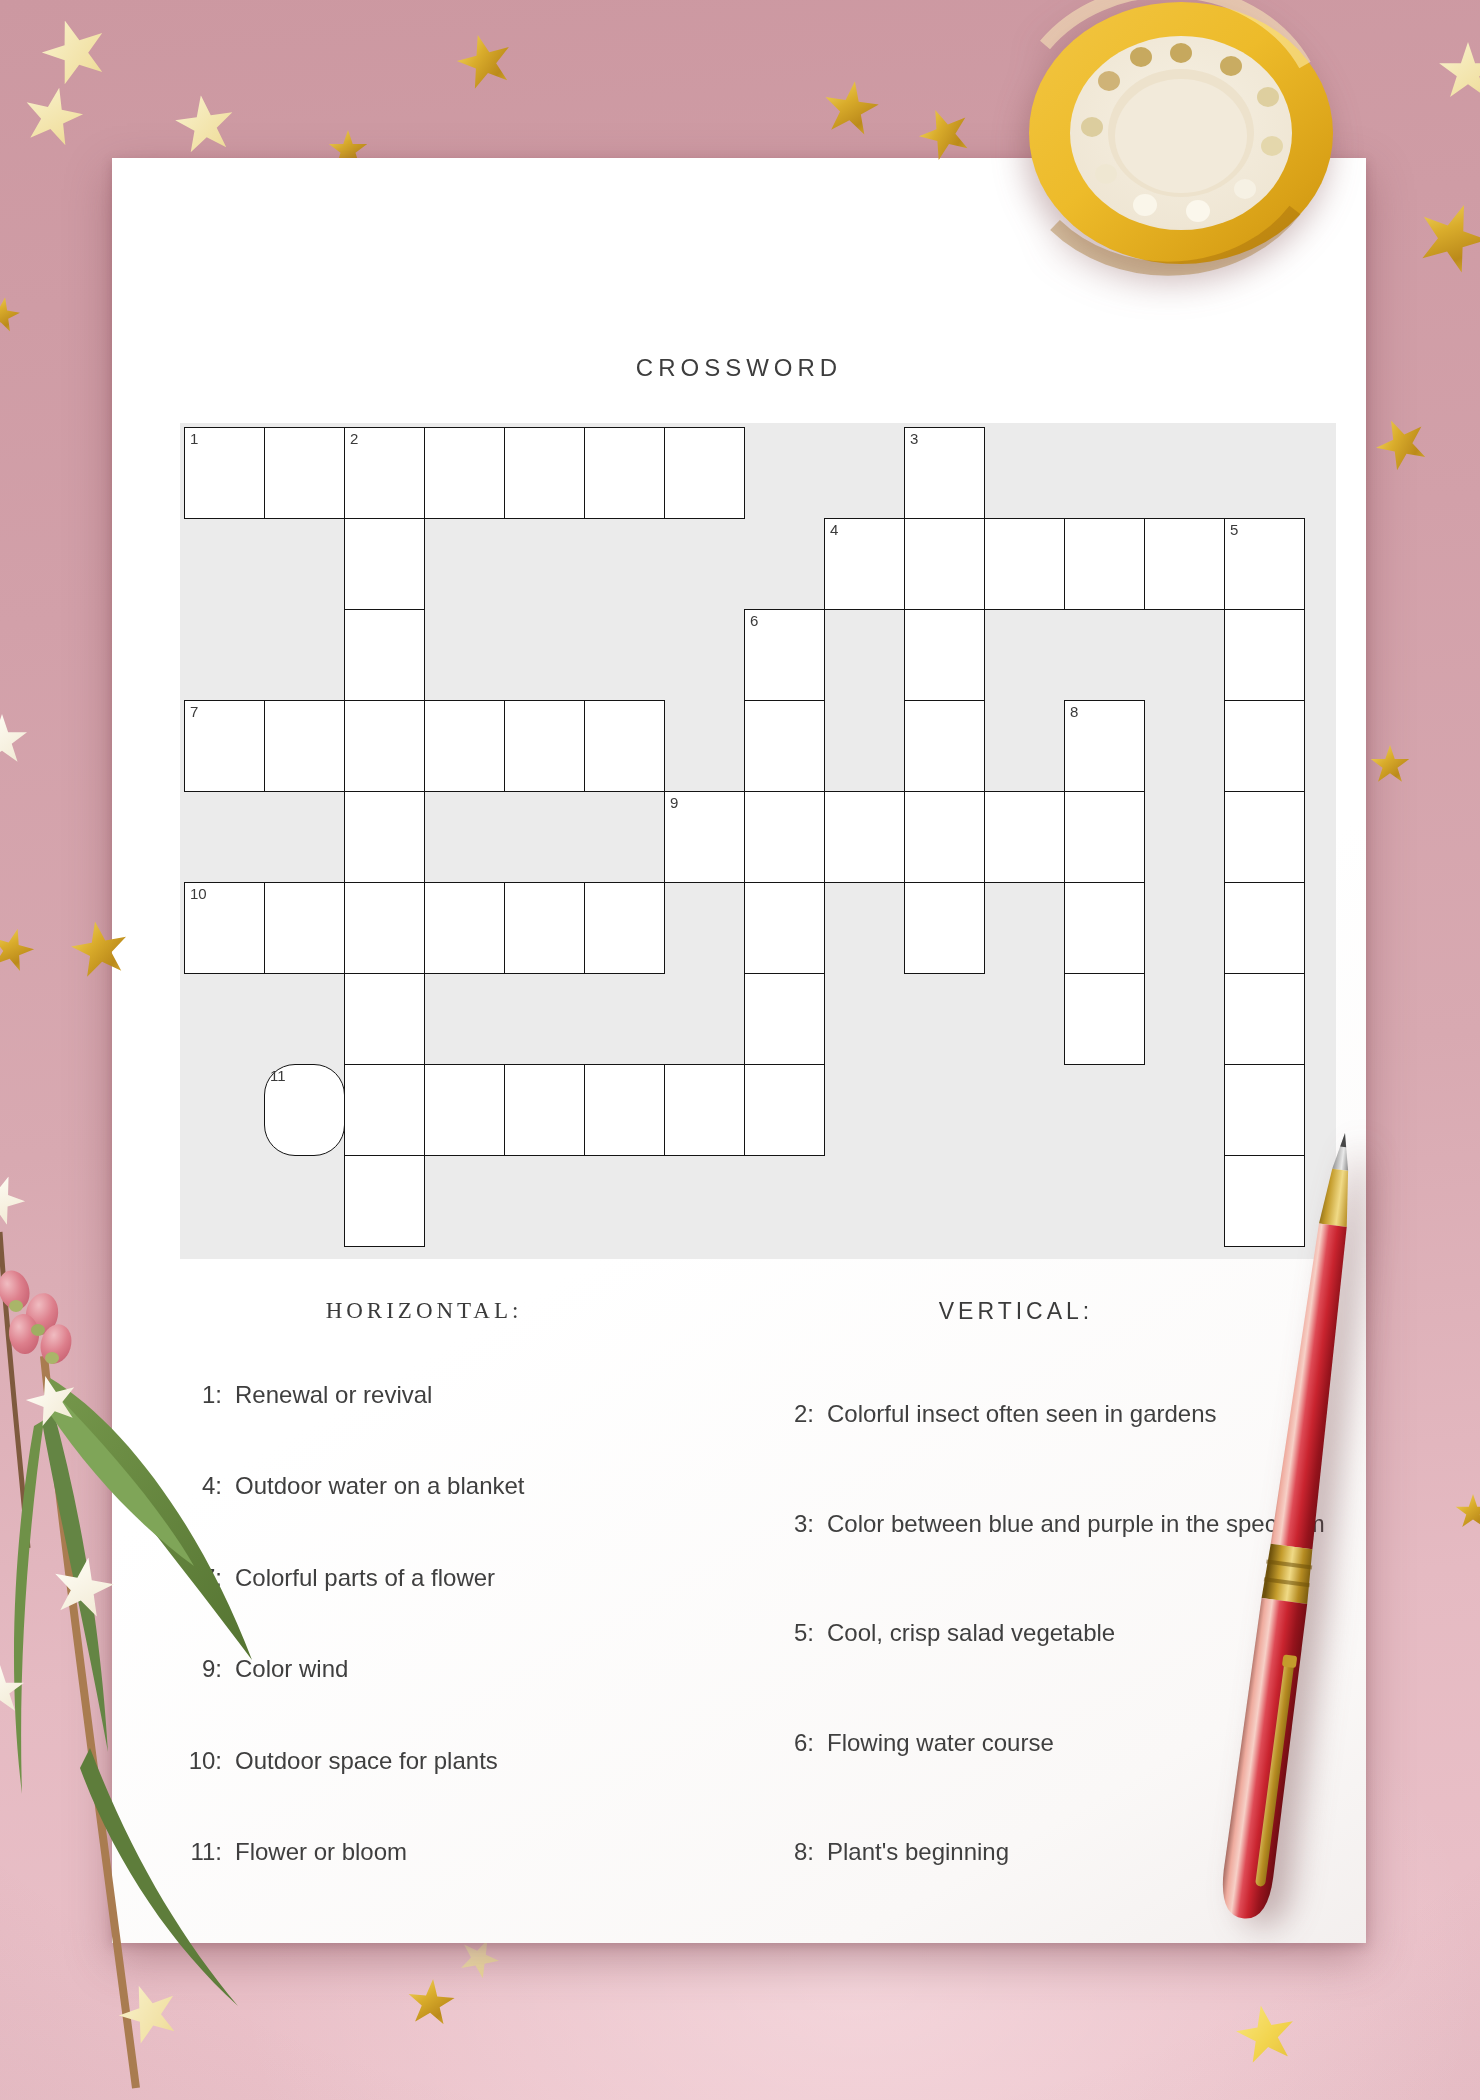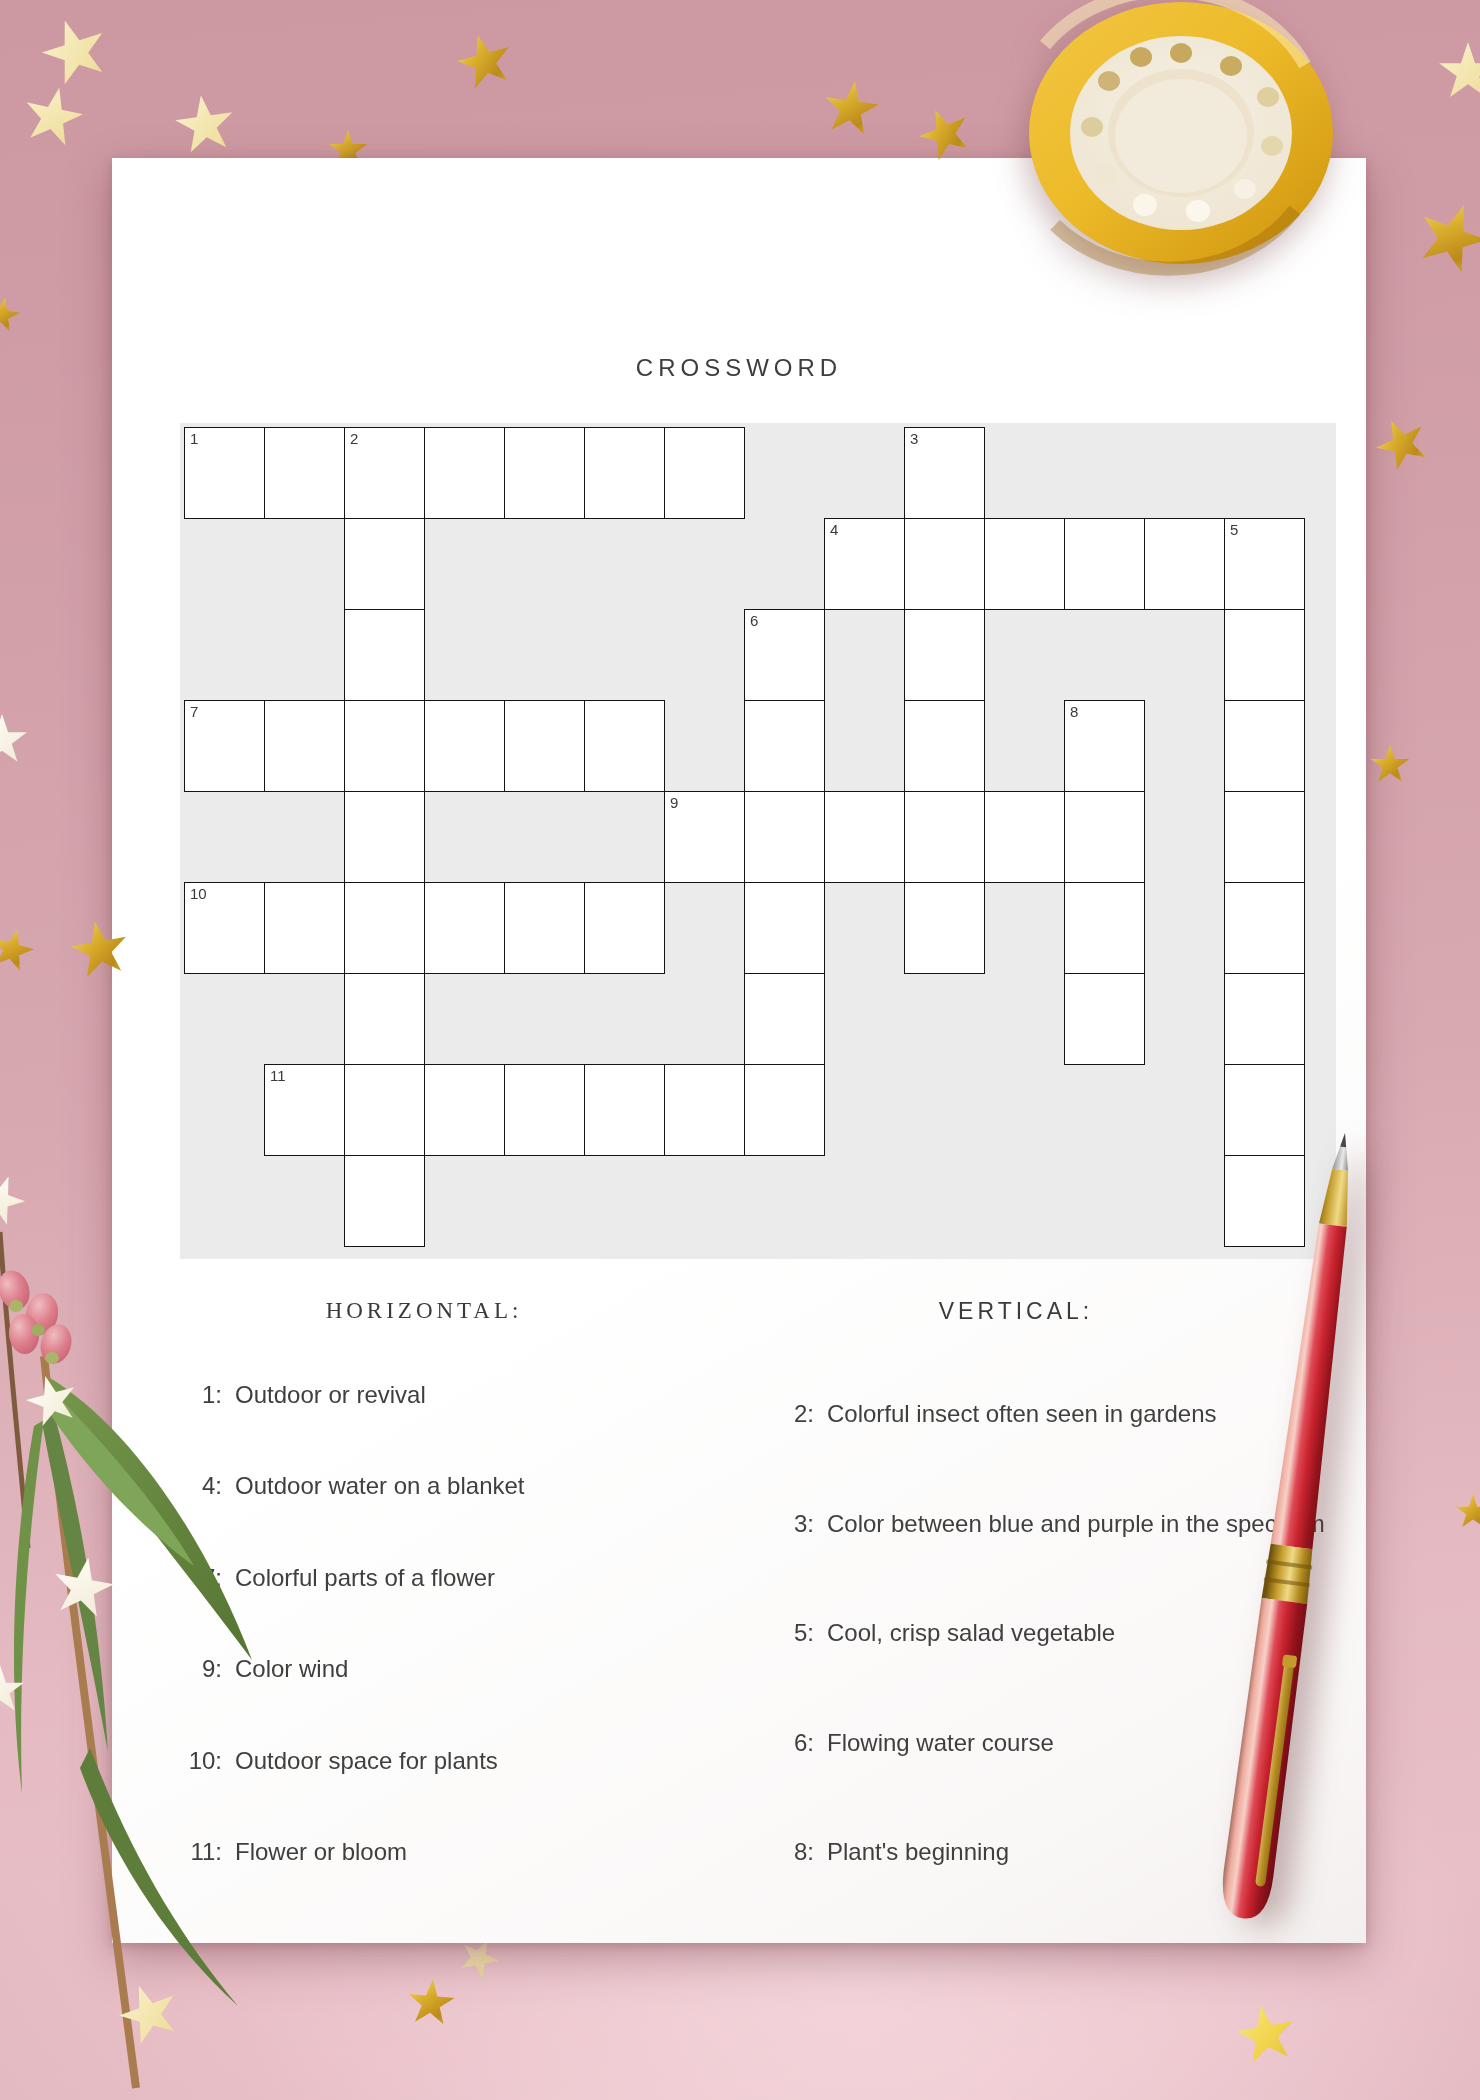"11" div.cell { border-radius: none -> 31px }
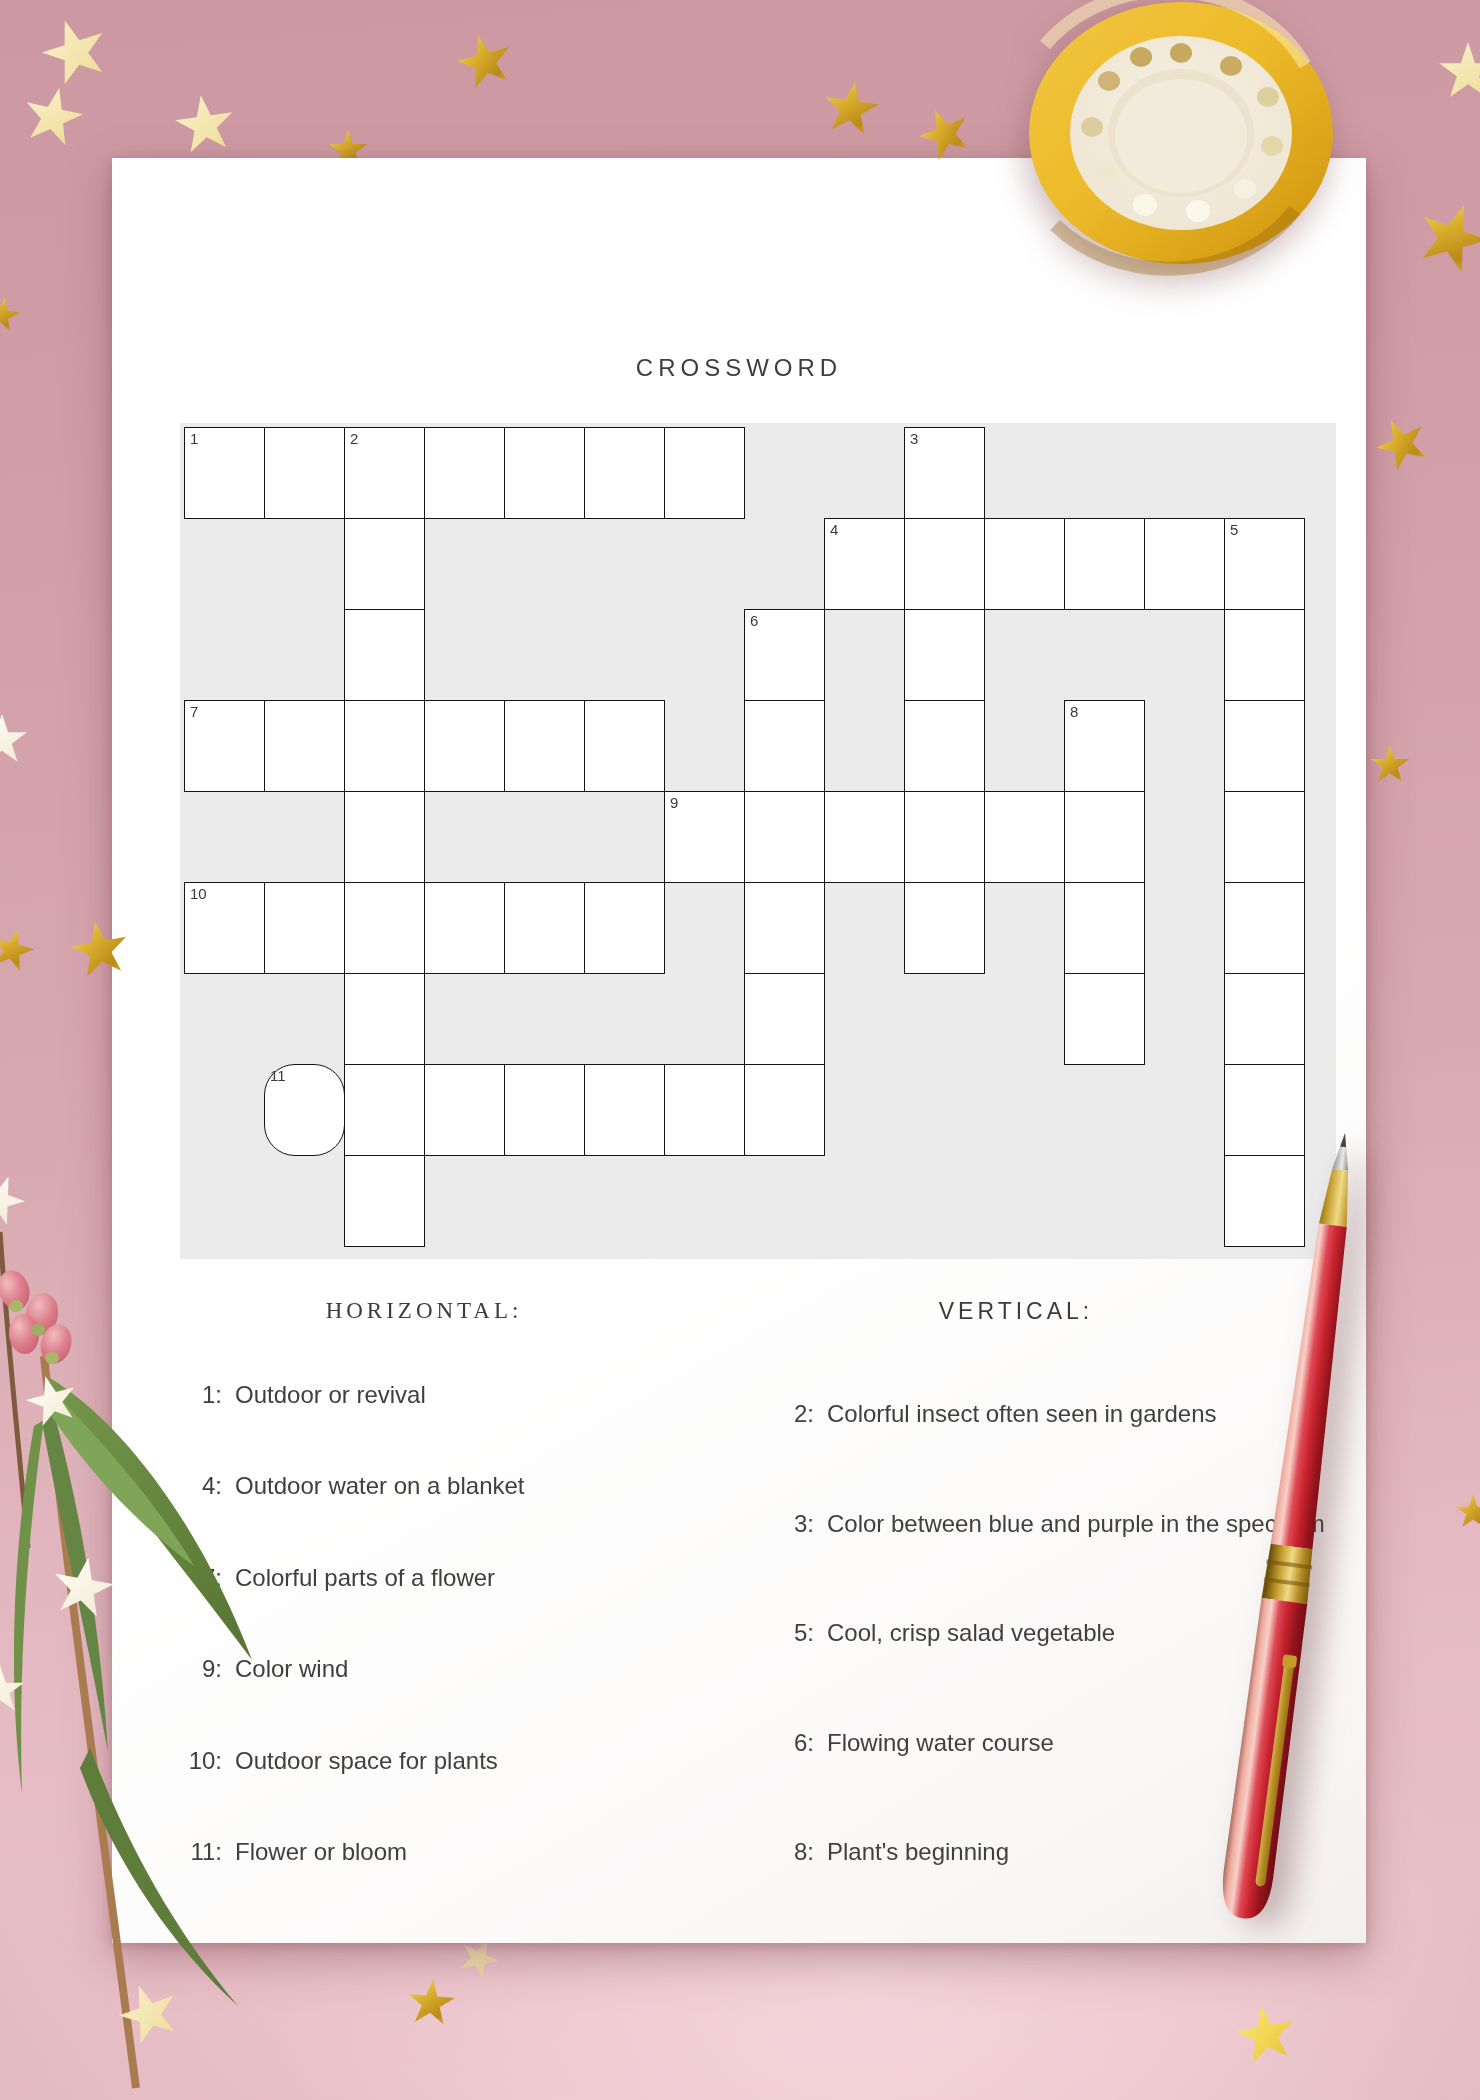"Outdoor or revival" span.clue-text { text: Outdoor -> Renewal }
